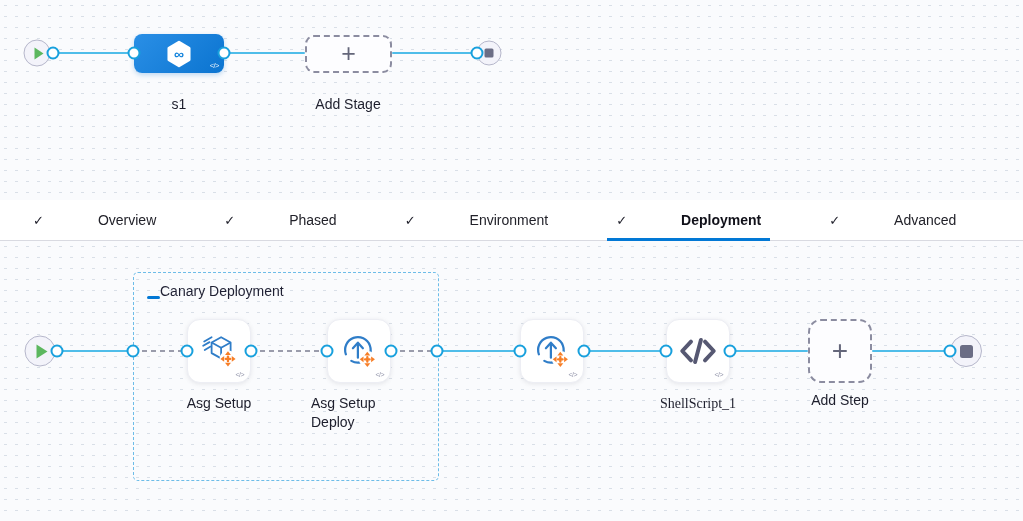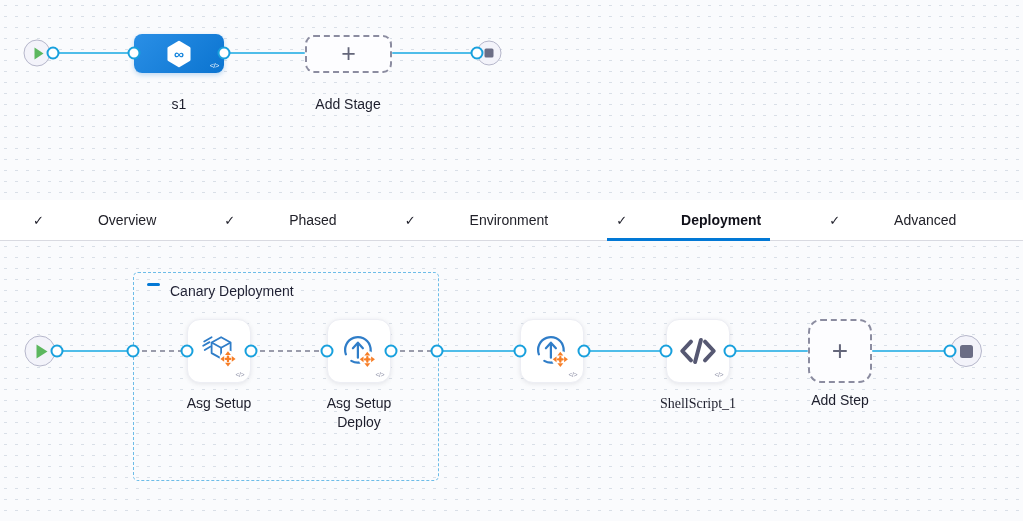"s1" .node-label { text-align: center -> left }
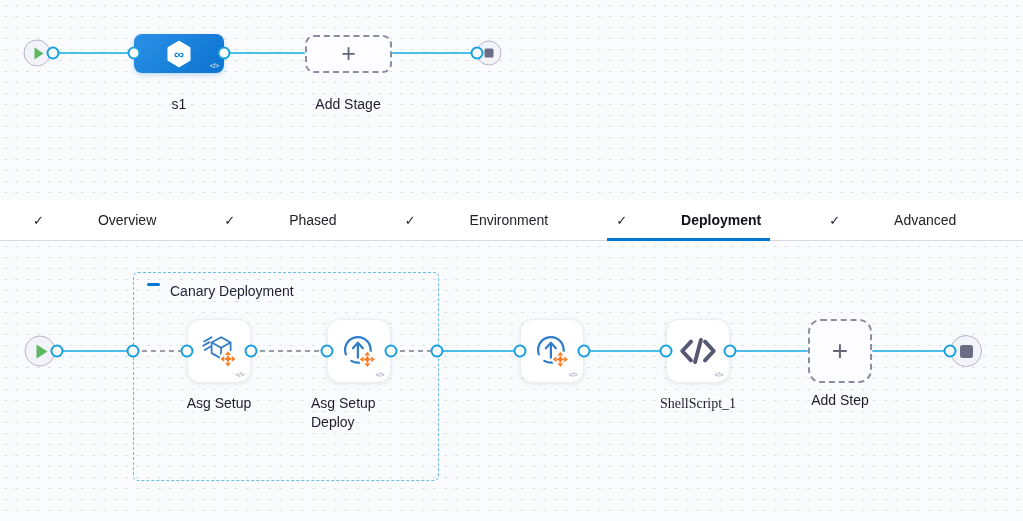"Canary Deployment" .group-header { align-items: flex-start -> flex-end; gap: 10px -> none }
